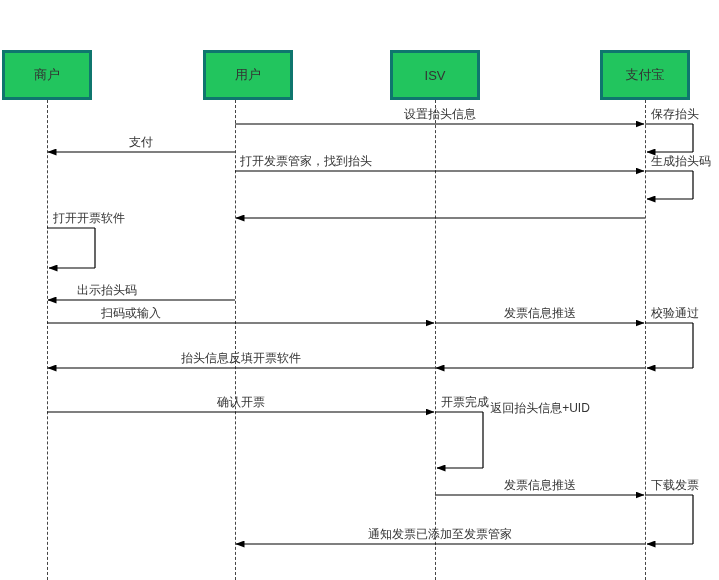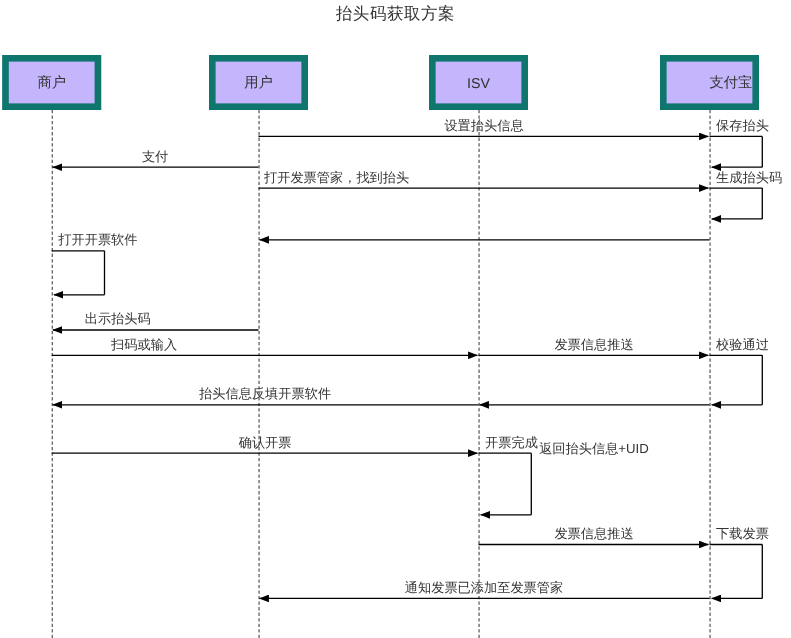"抬头码获取方案" div.title { html: <div>抬头码获取方案</div> -> none }
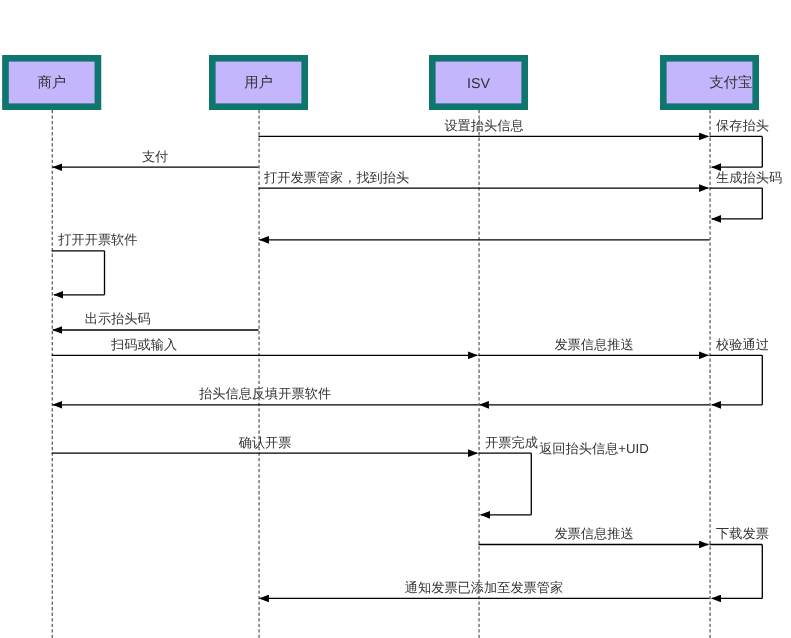"商户" .actor-box { background: #c4b5fd -> #22c55e; border: 6px solid #0f766e -> 3px solid #0f766e }
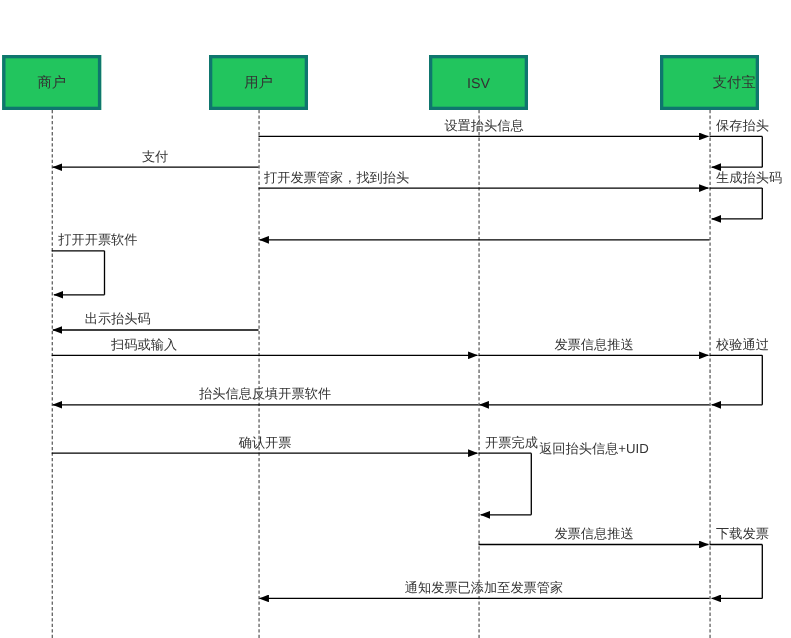"用户" div.actor-box { left: 190px -> 203px }
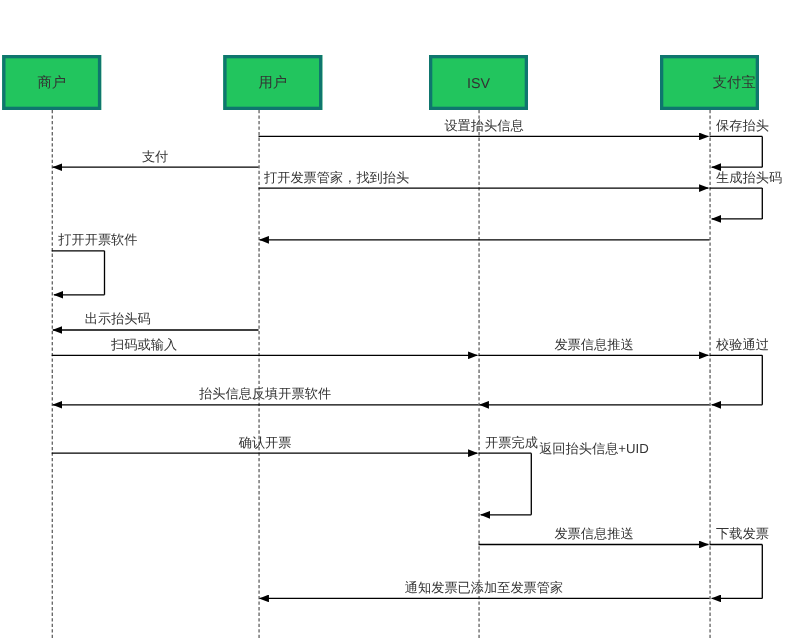"支付宝" div.actor-box { justify-content: flex-end -> none }
